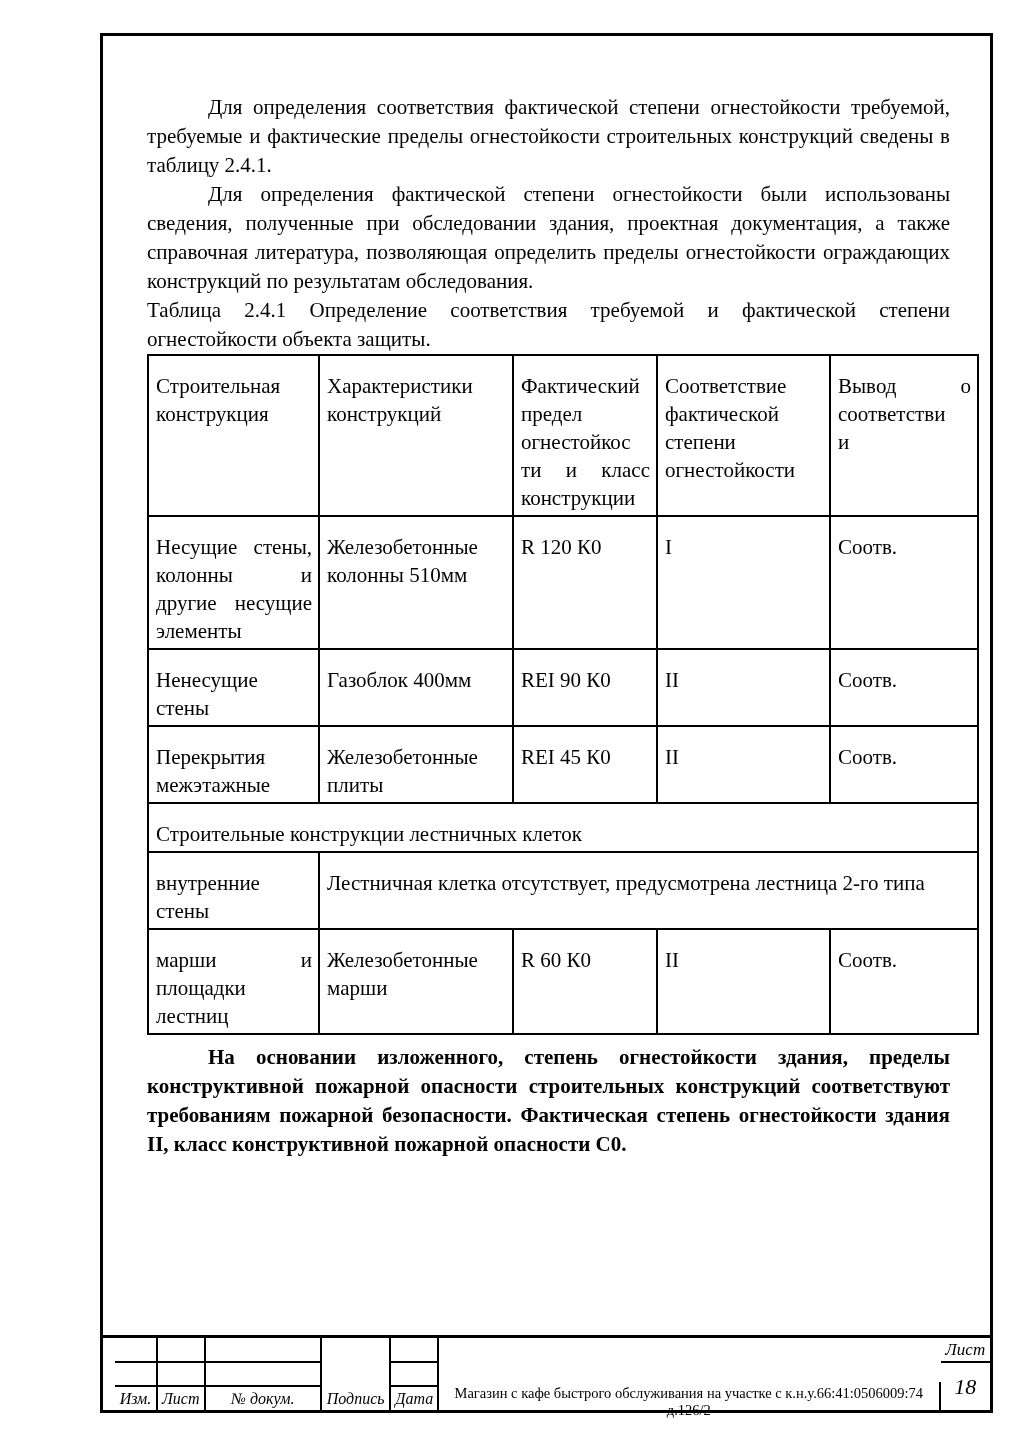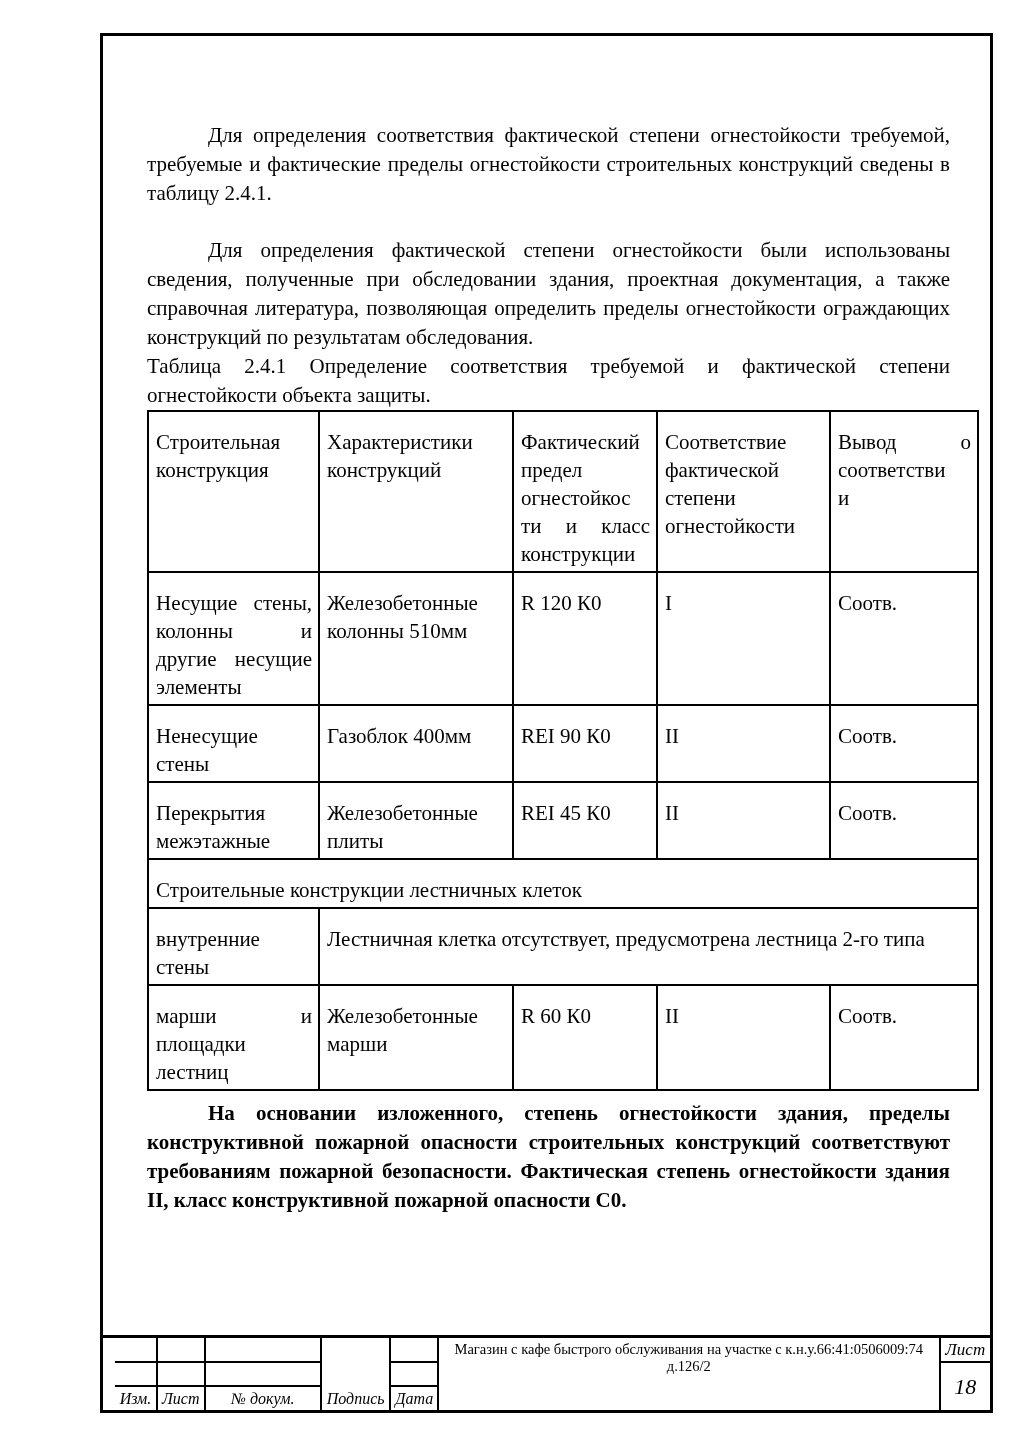"Для определения соответствия фактической" .para { margin-top: 28px -> none }
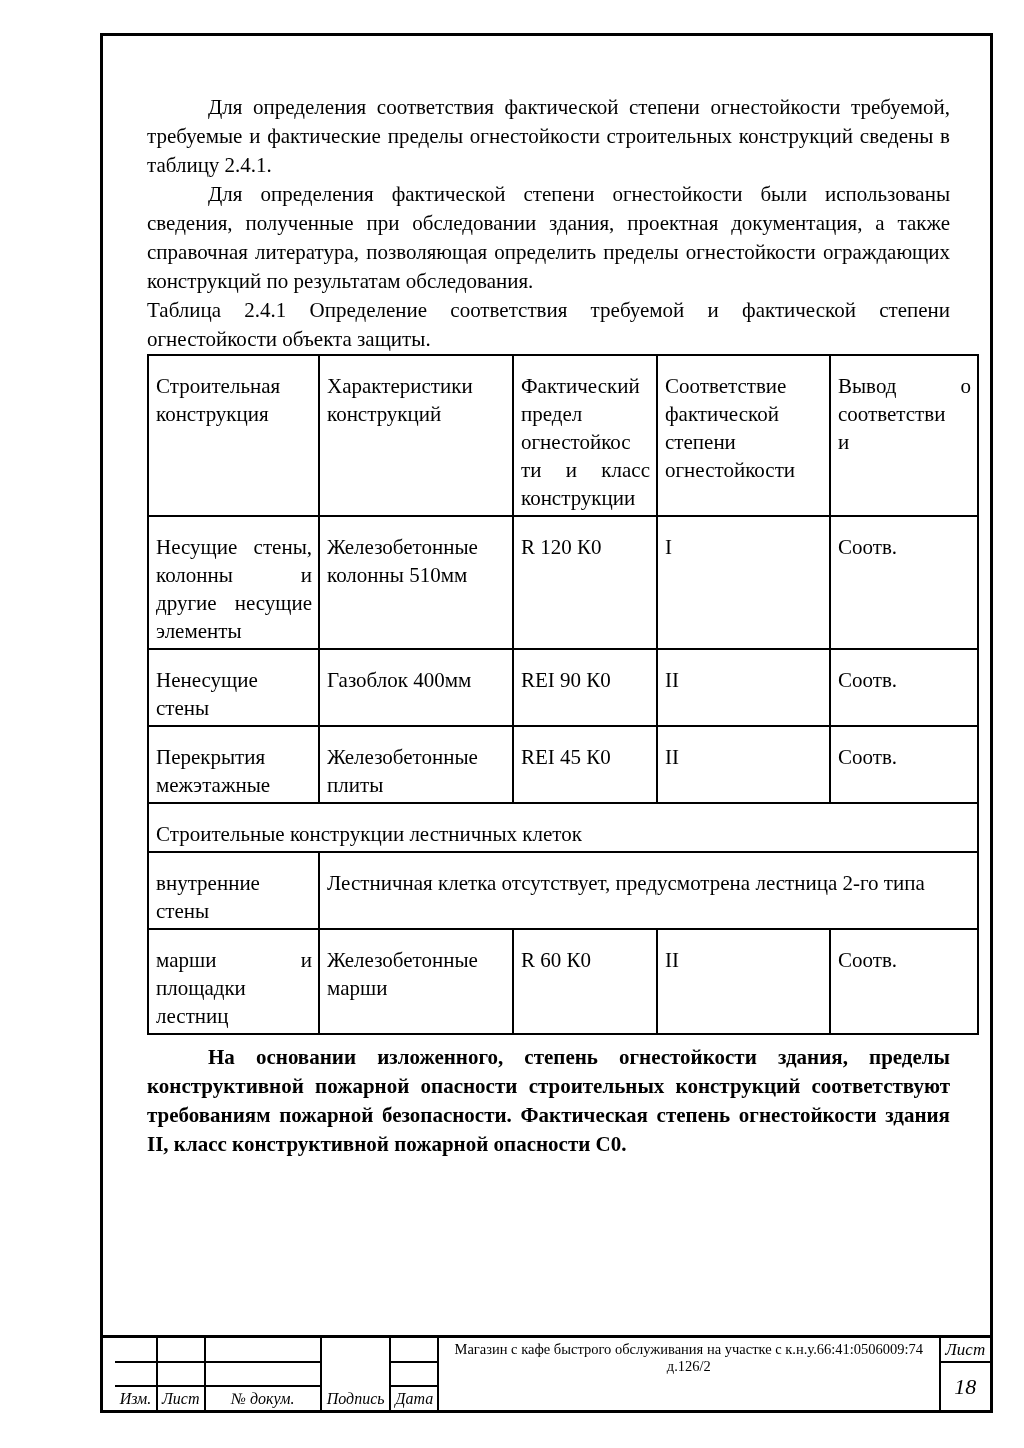"Магазин с кафе быстрого обслуживания" .s-title { margin-top: none -> 44px }
